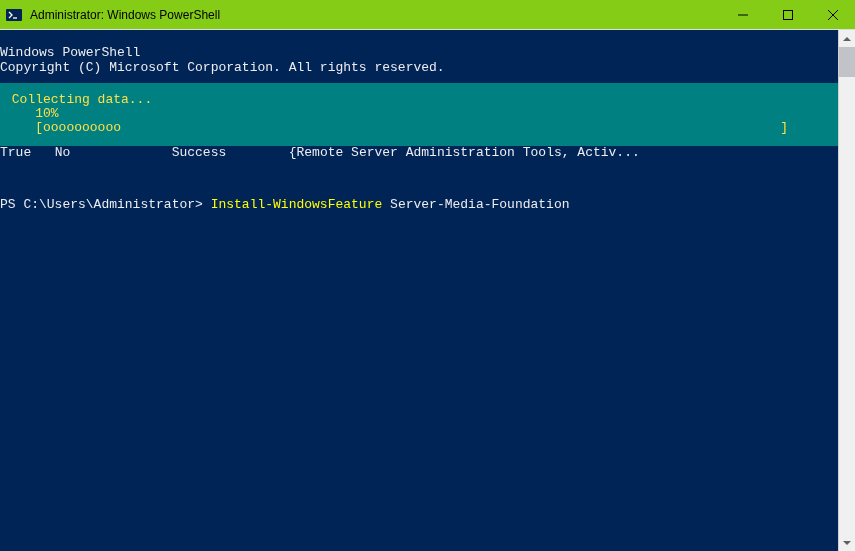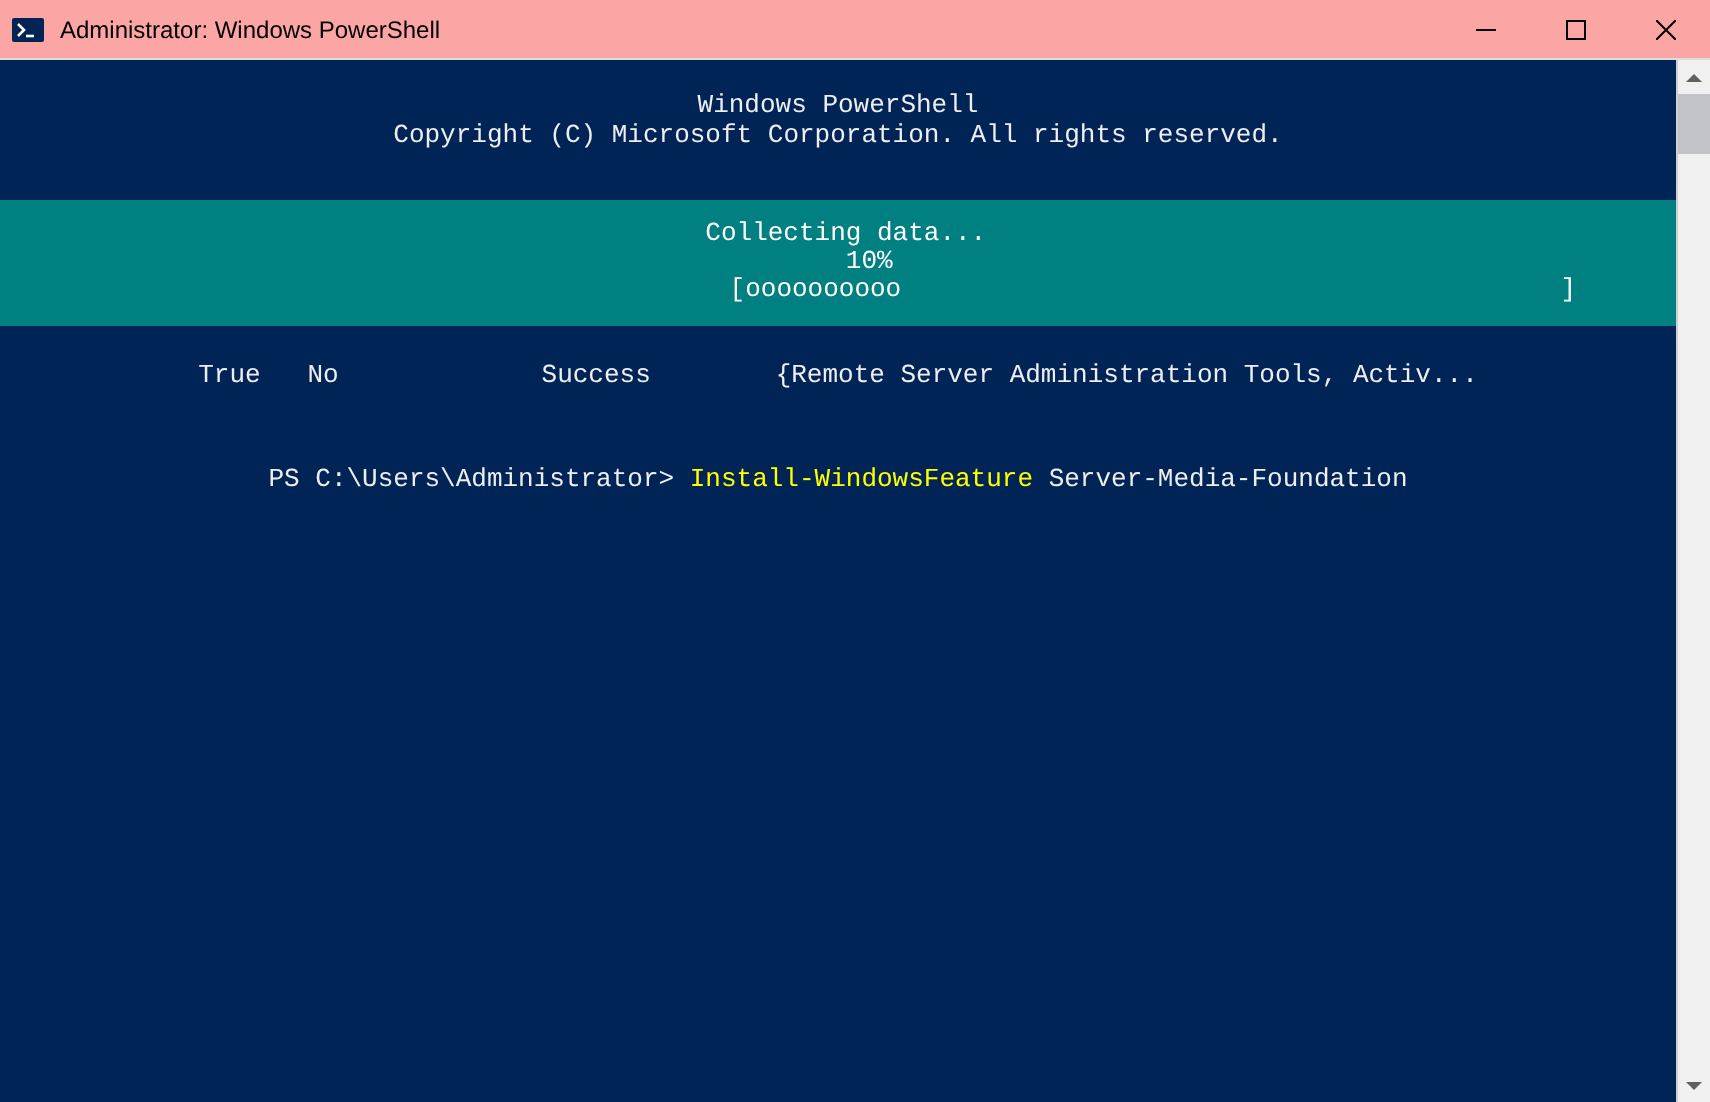"Administrator: Windows PowerShell" .title-bar { background: #fca5a5 -> #84cc16 }
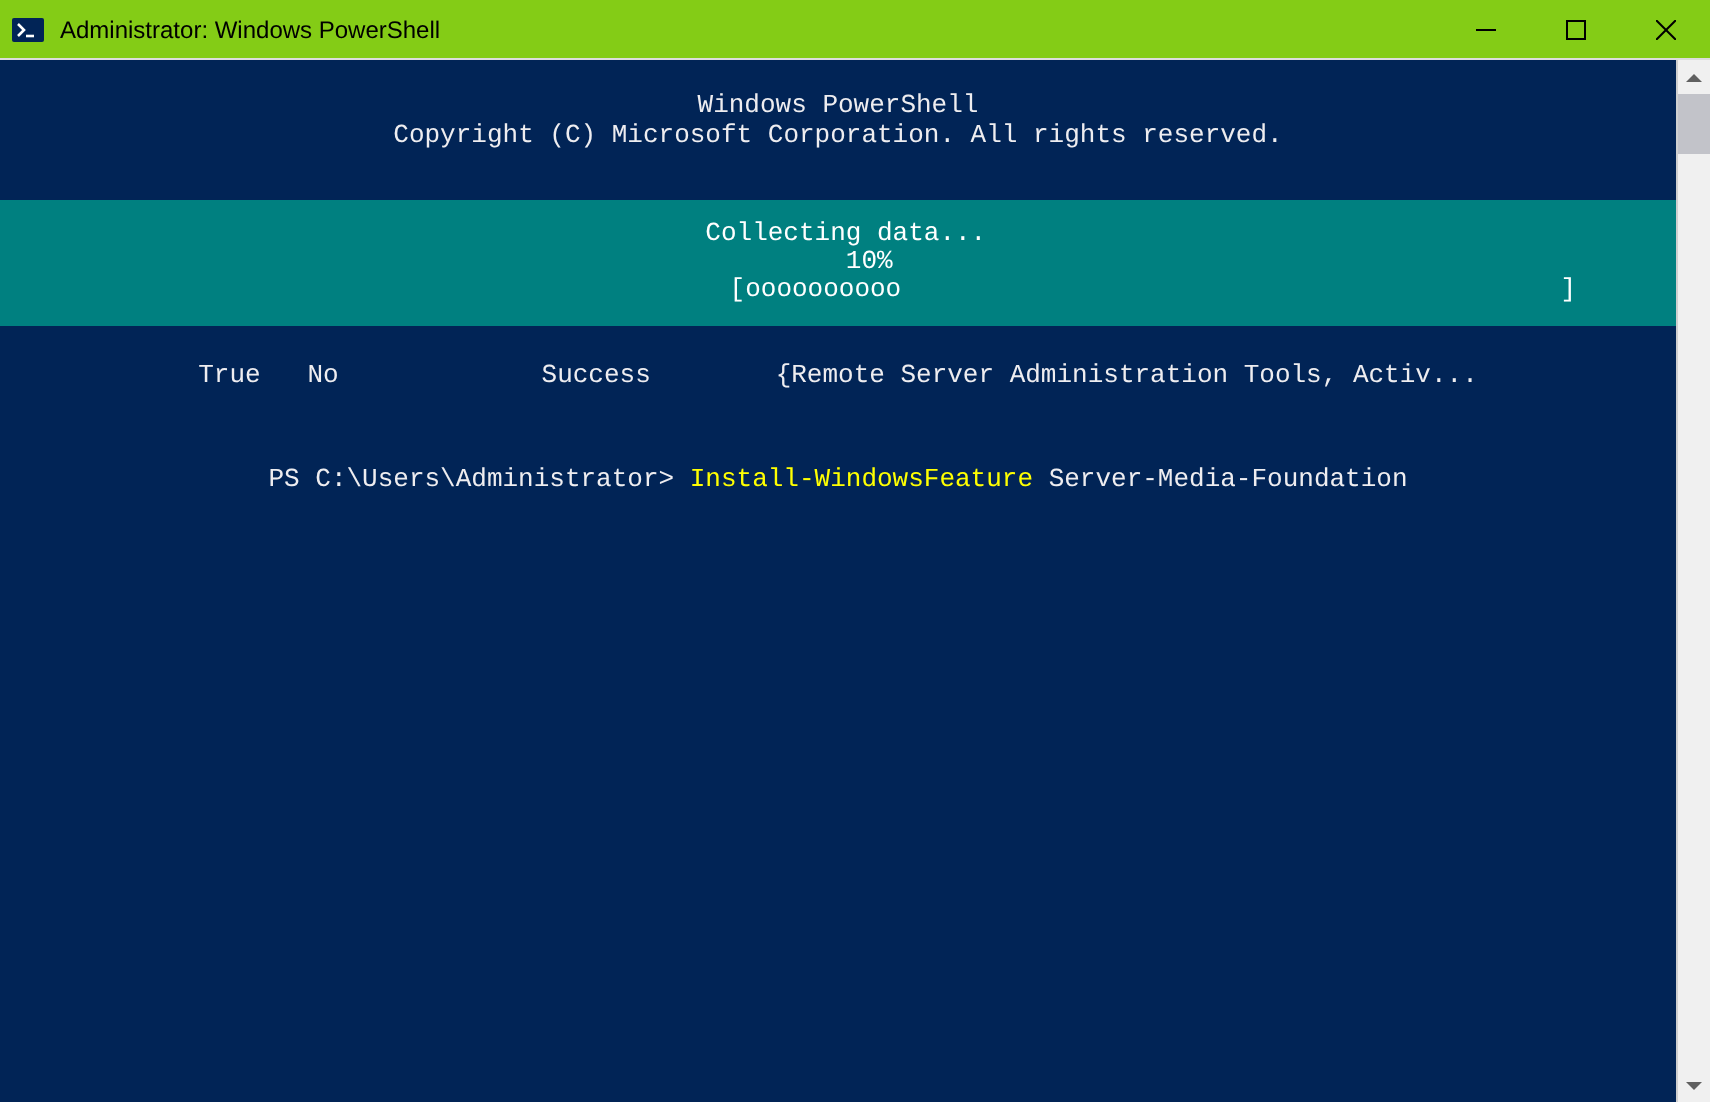"Windows PowerShell Copyright (C)" .terminal-area { text-align: center -> none }
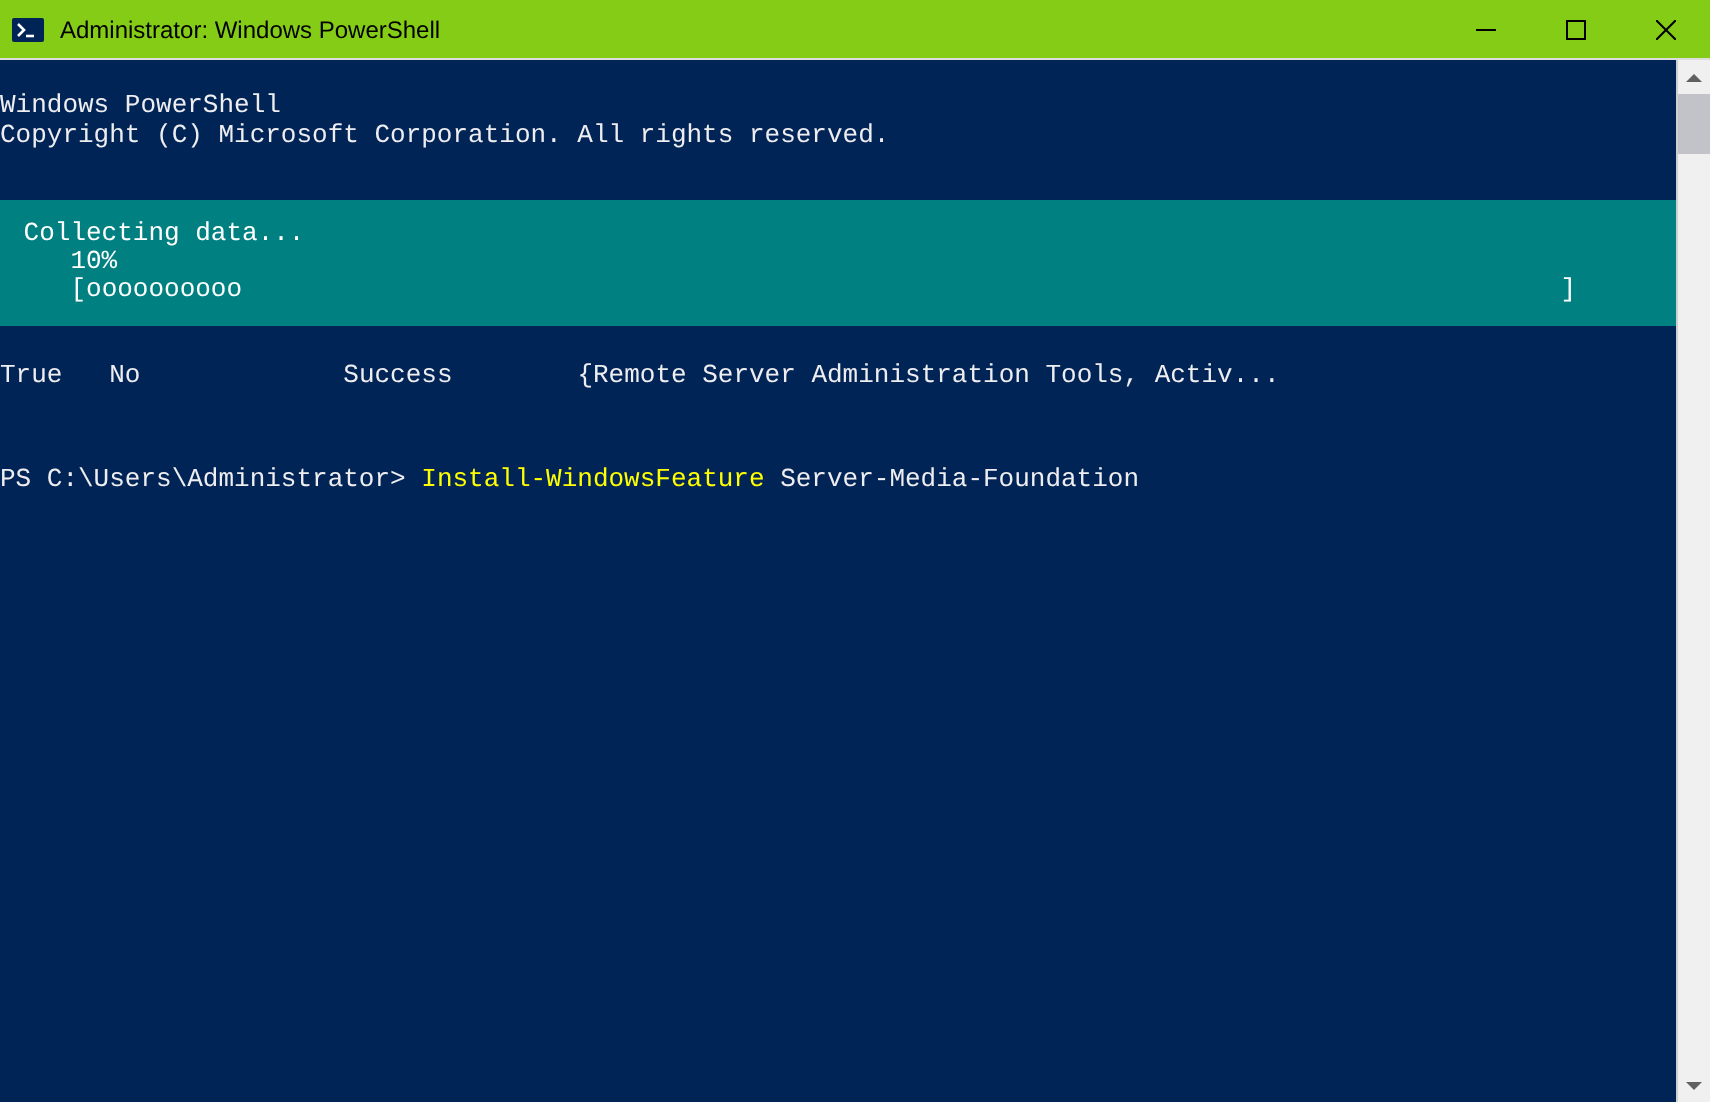"Collecting data... 10% [oooooooooo" .progress-block { color: #ffffff -> #fde047; margin-top: 25px -> 8px }
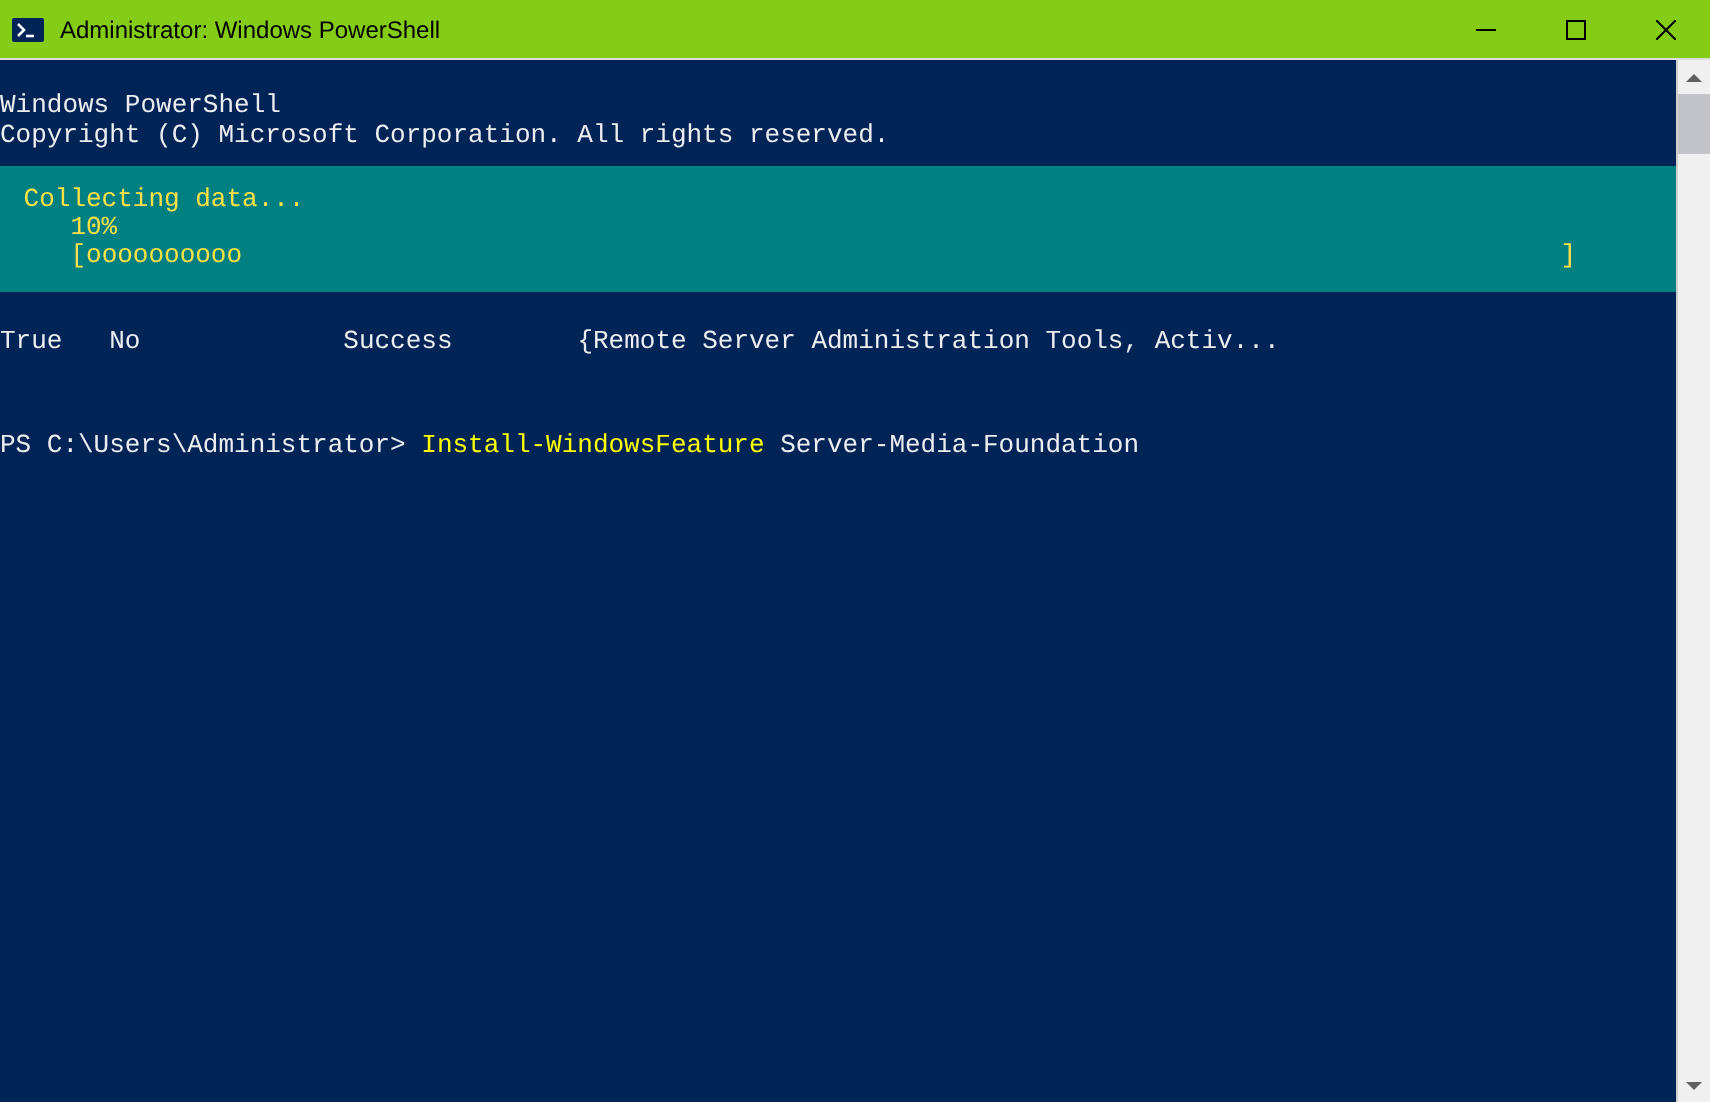"True No Success {Remote Server" .result-line { padding-top: 18px -> 0 }
